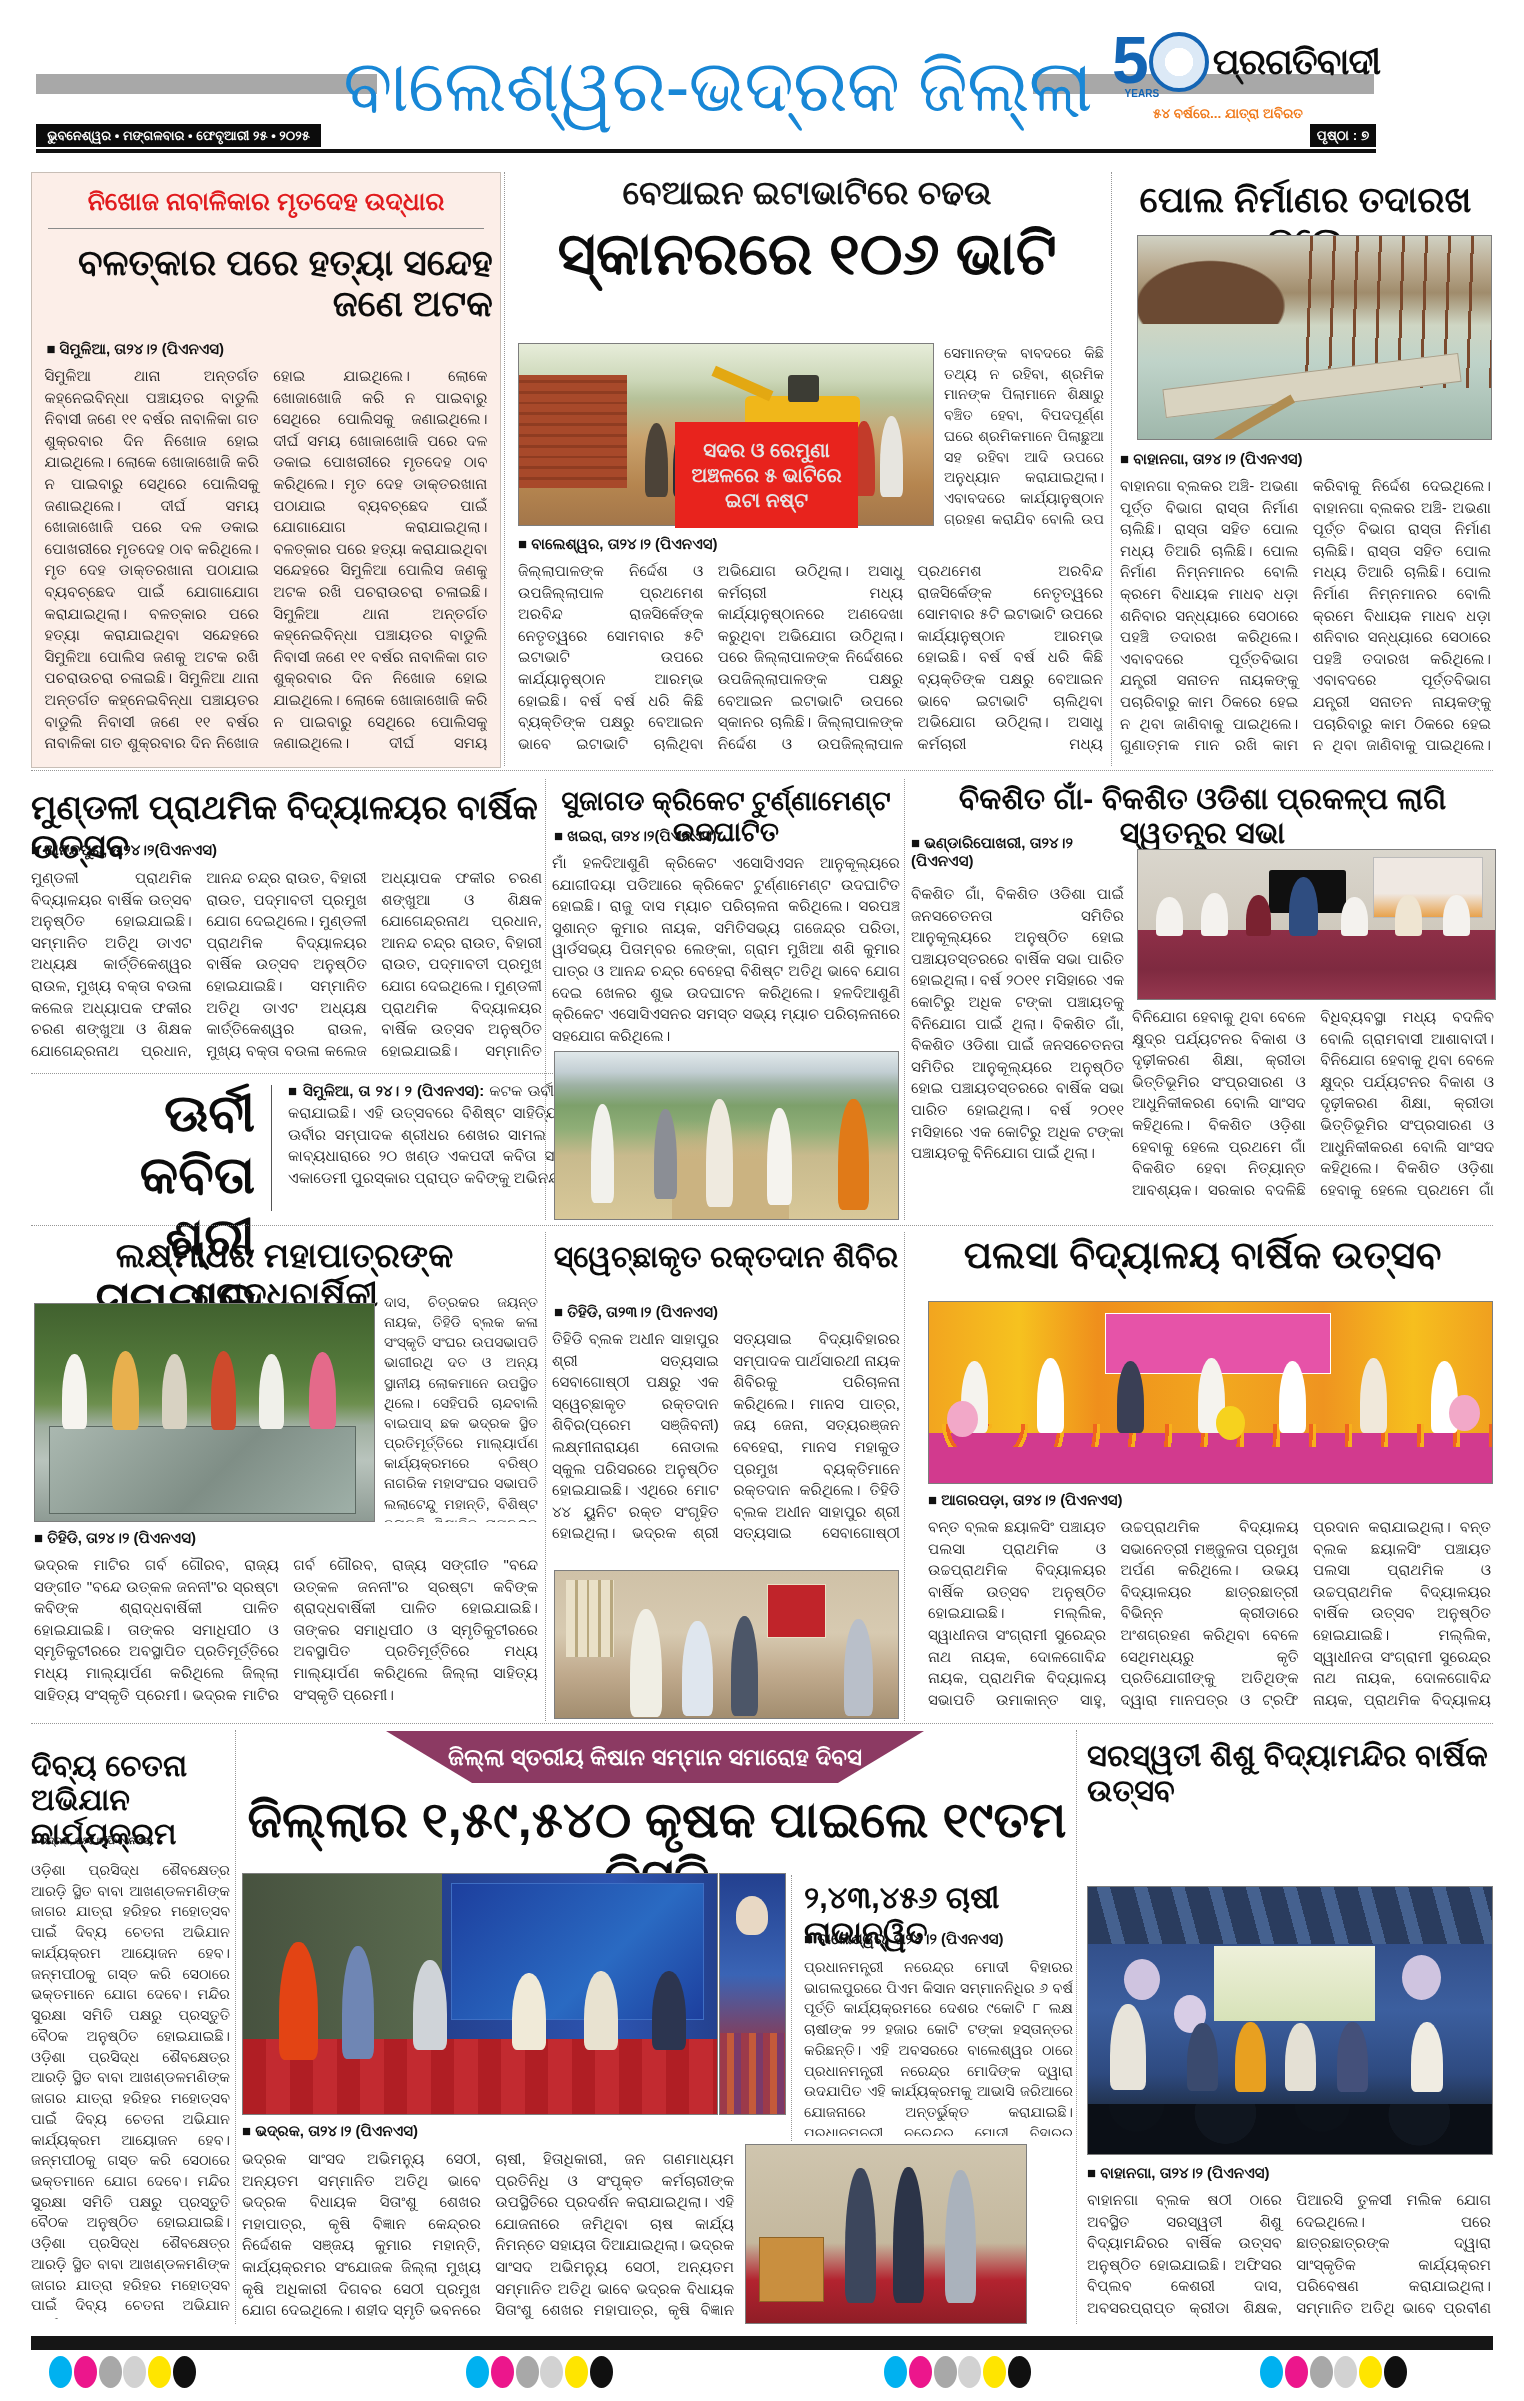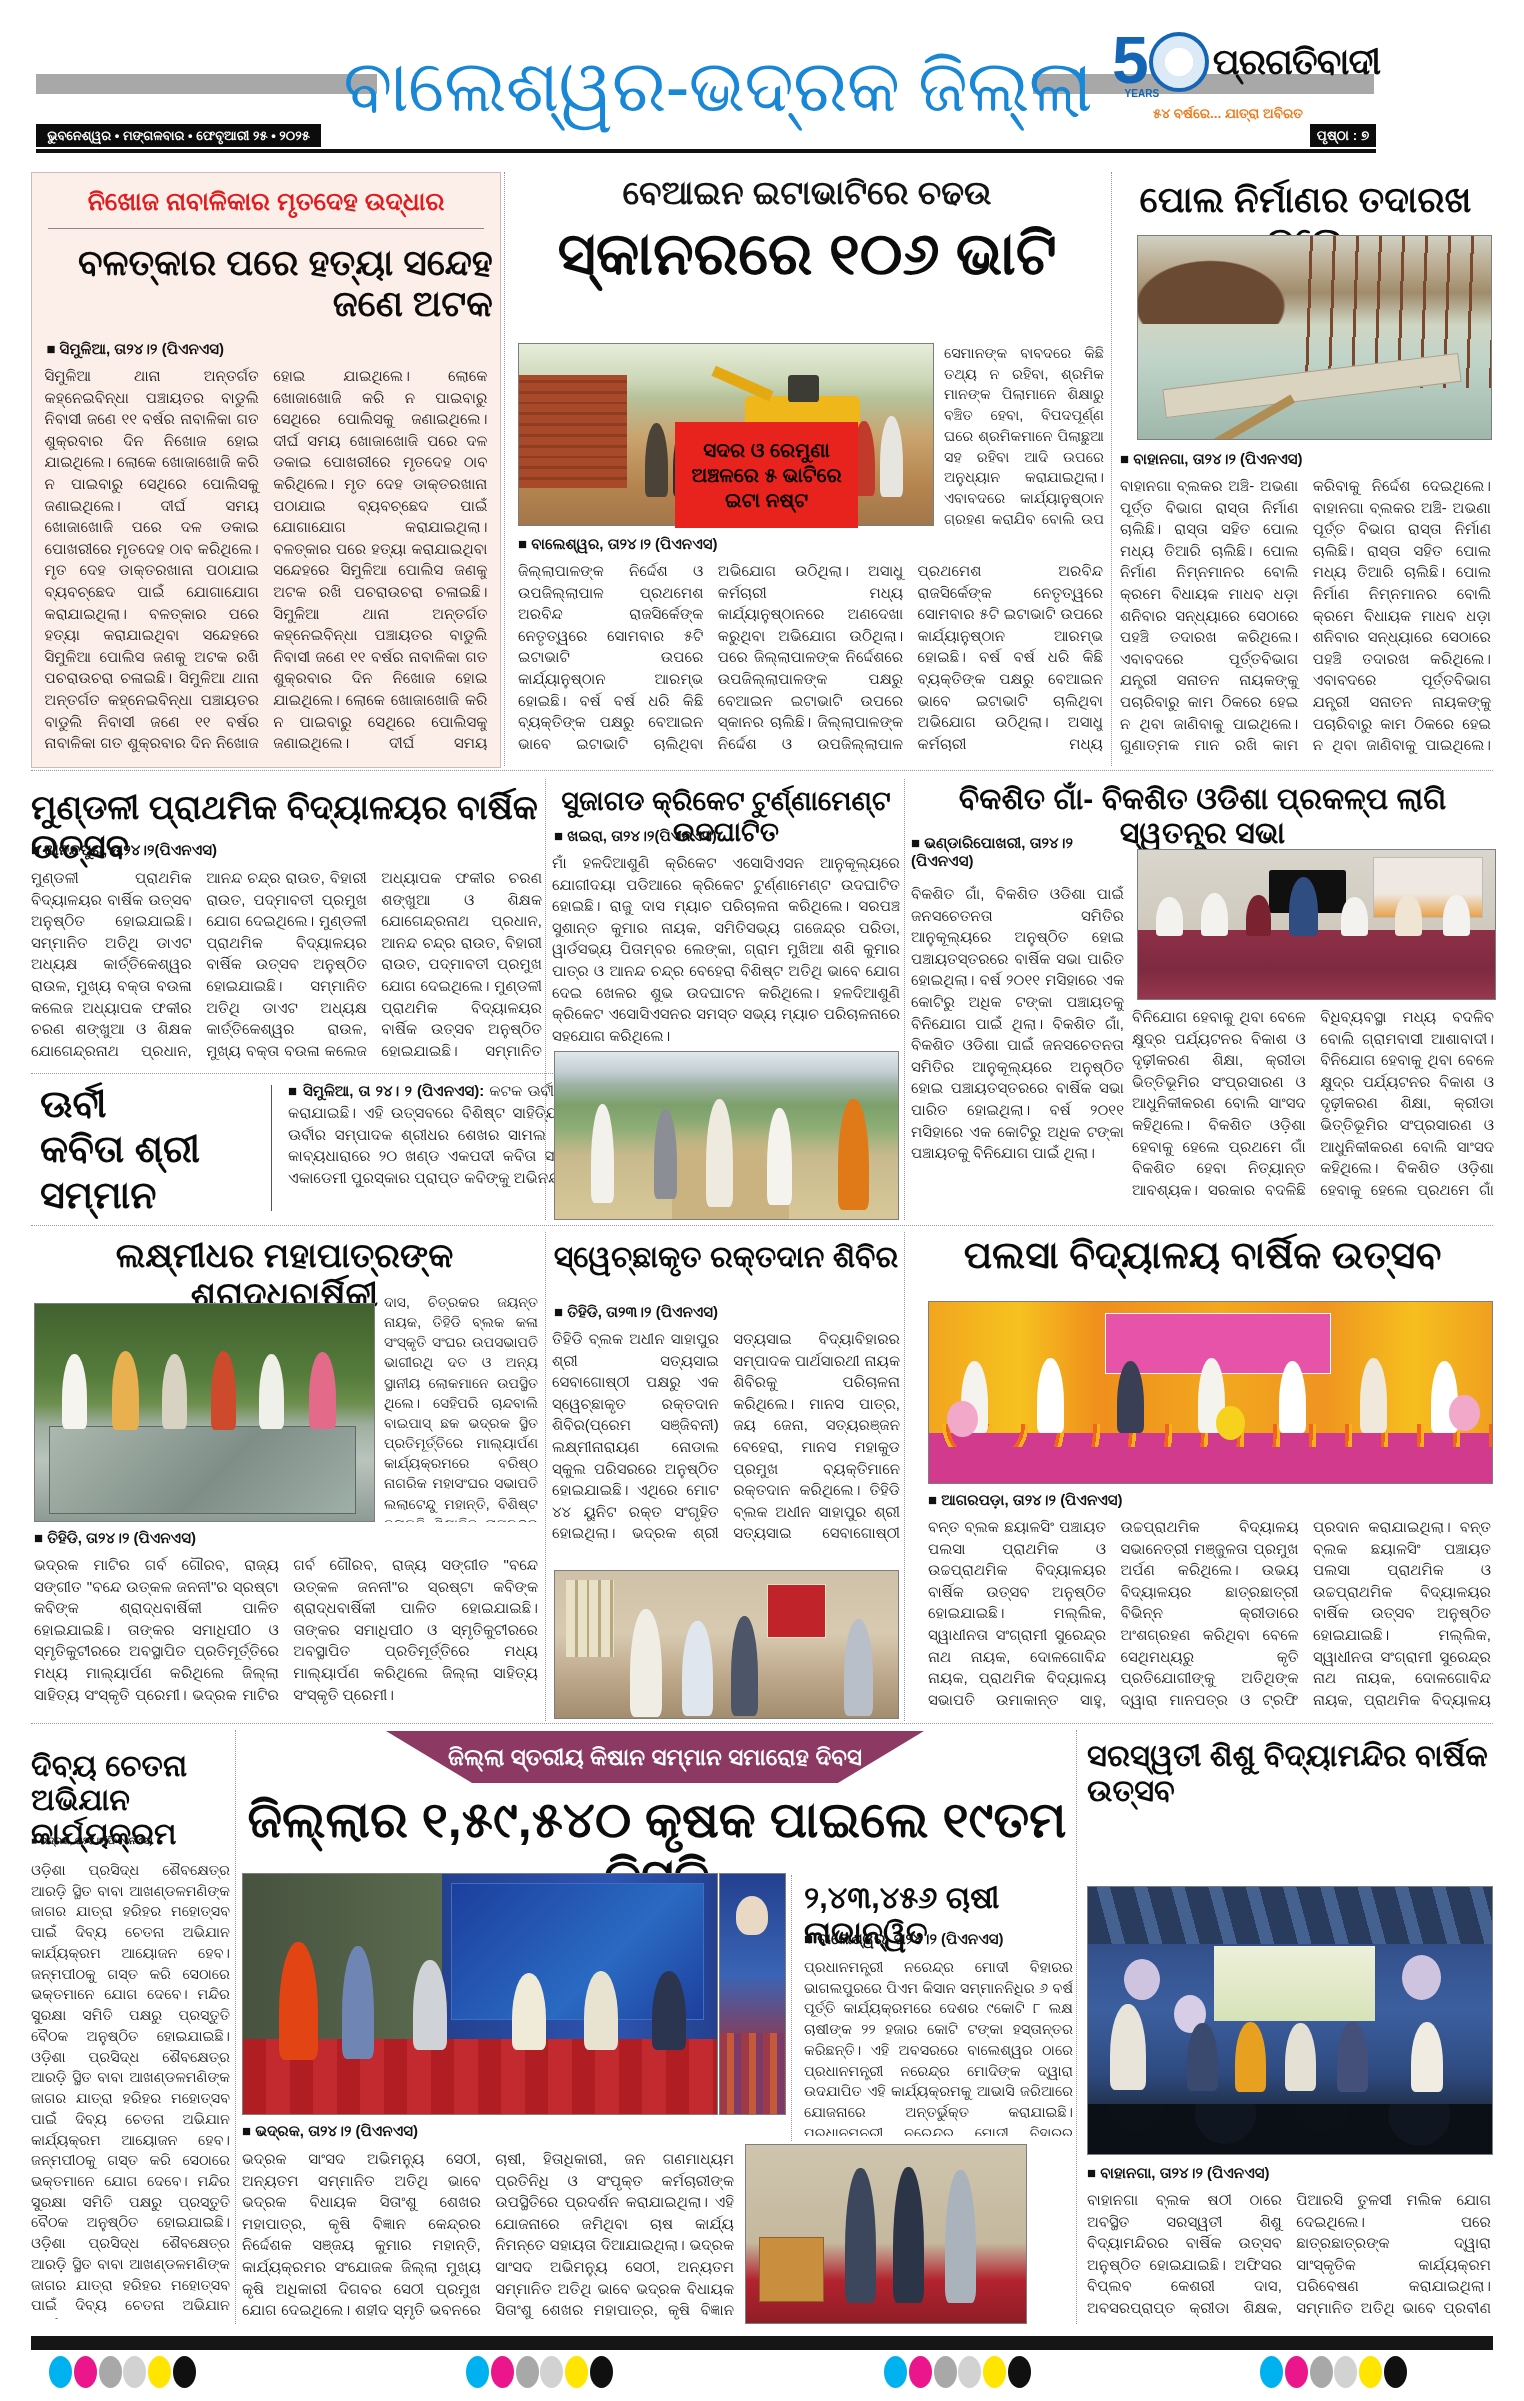"ସଦର ଓ ରେମୁଣା ଅଞ୍ଚଳରେ ୫" .capred { color: #000000 -> #e5e5e5 }
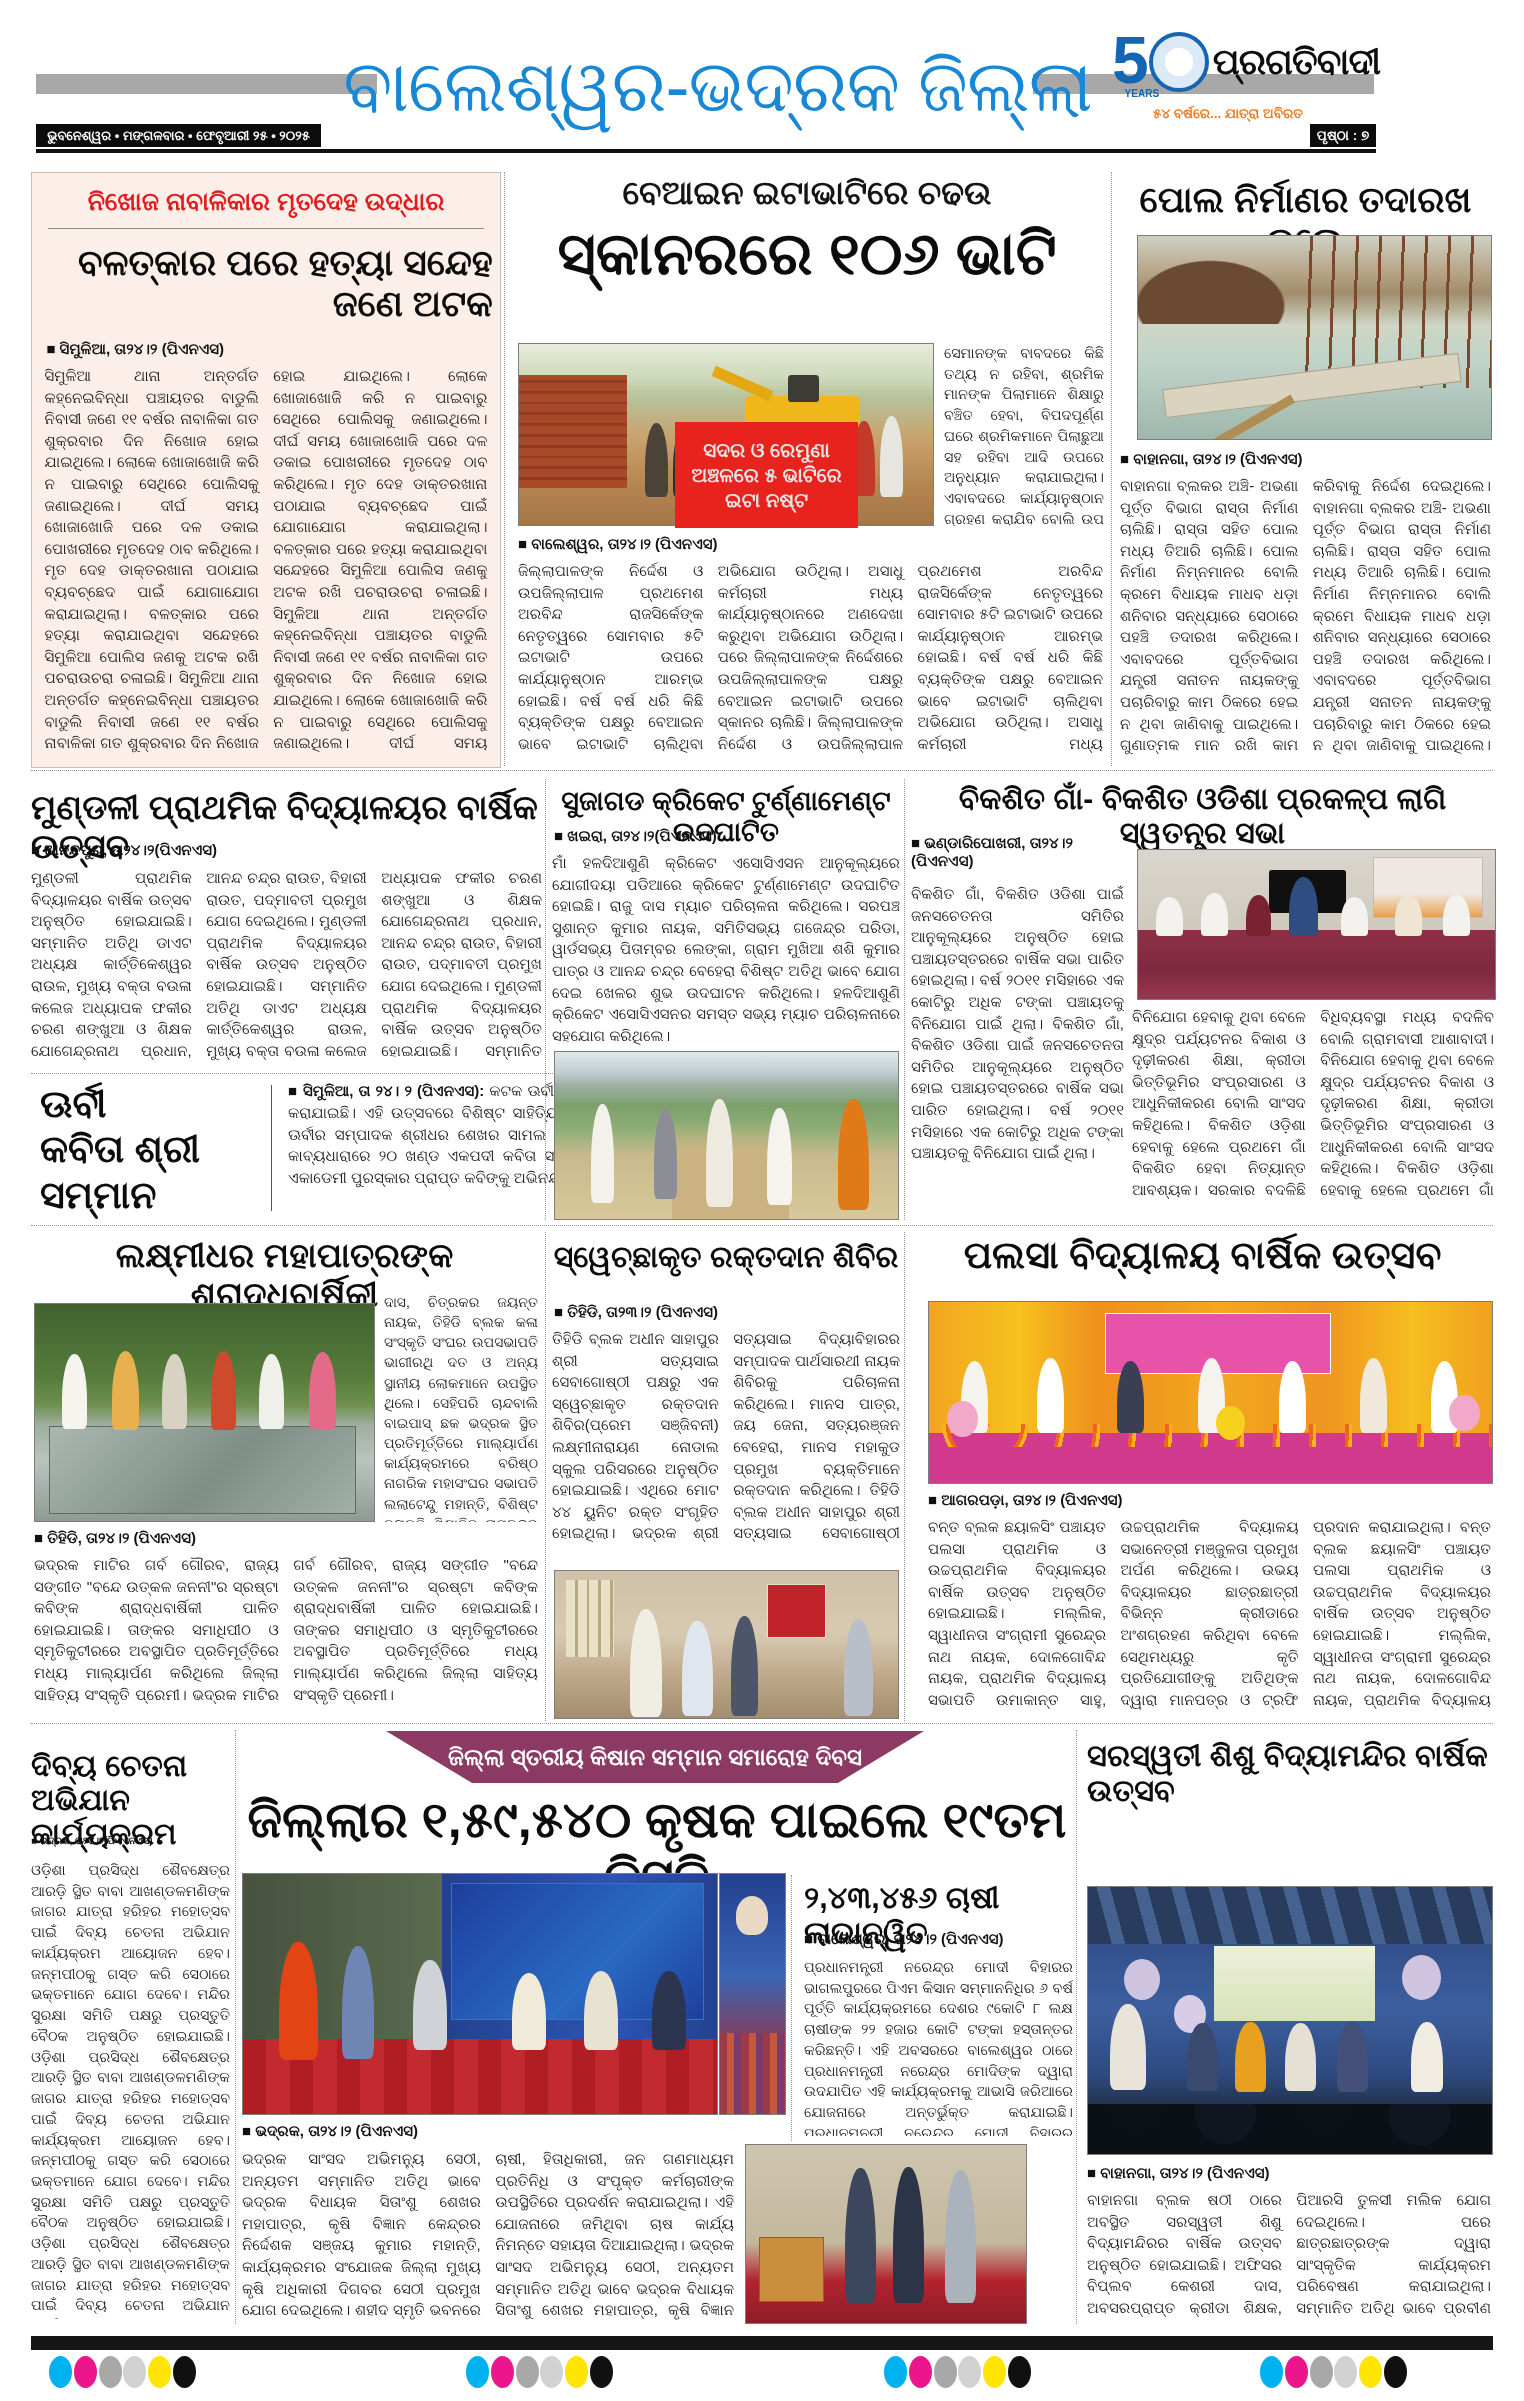"ଊର୍ବୀ" div.abs { font-size: 38px -> 52px; text-align: left -> right }
